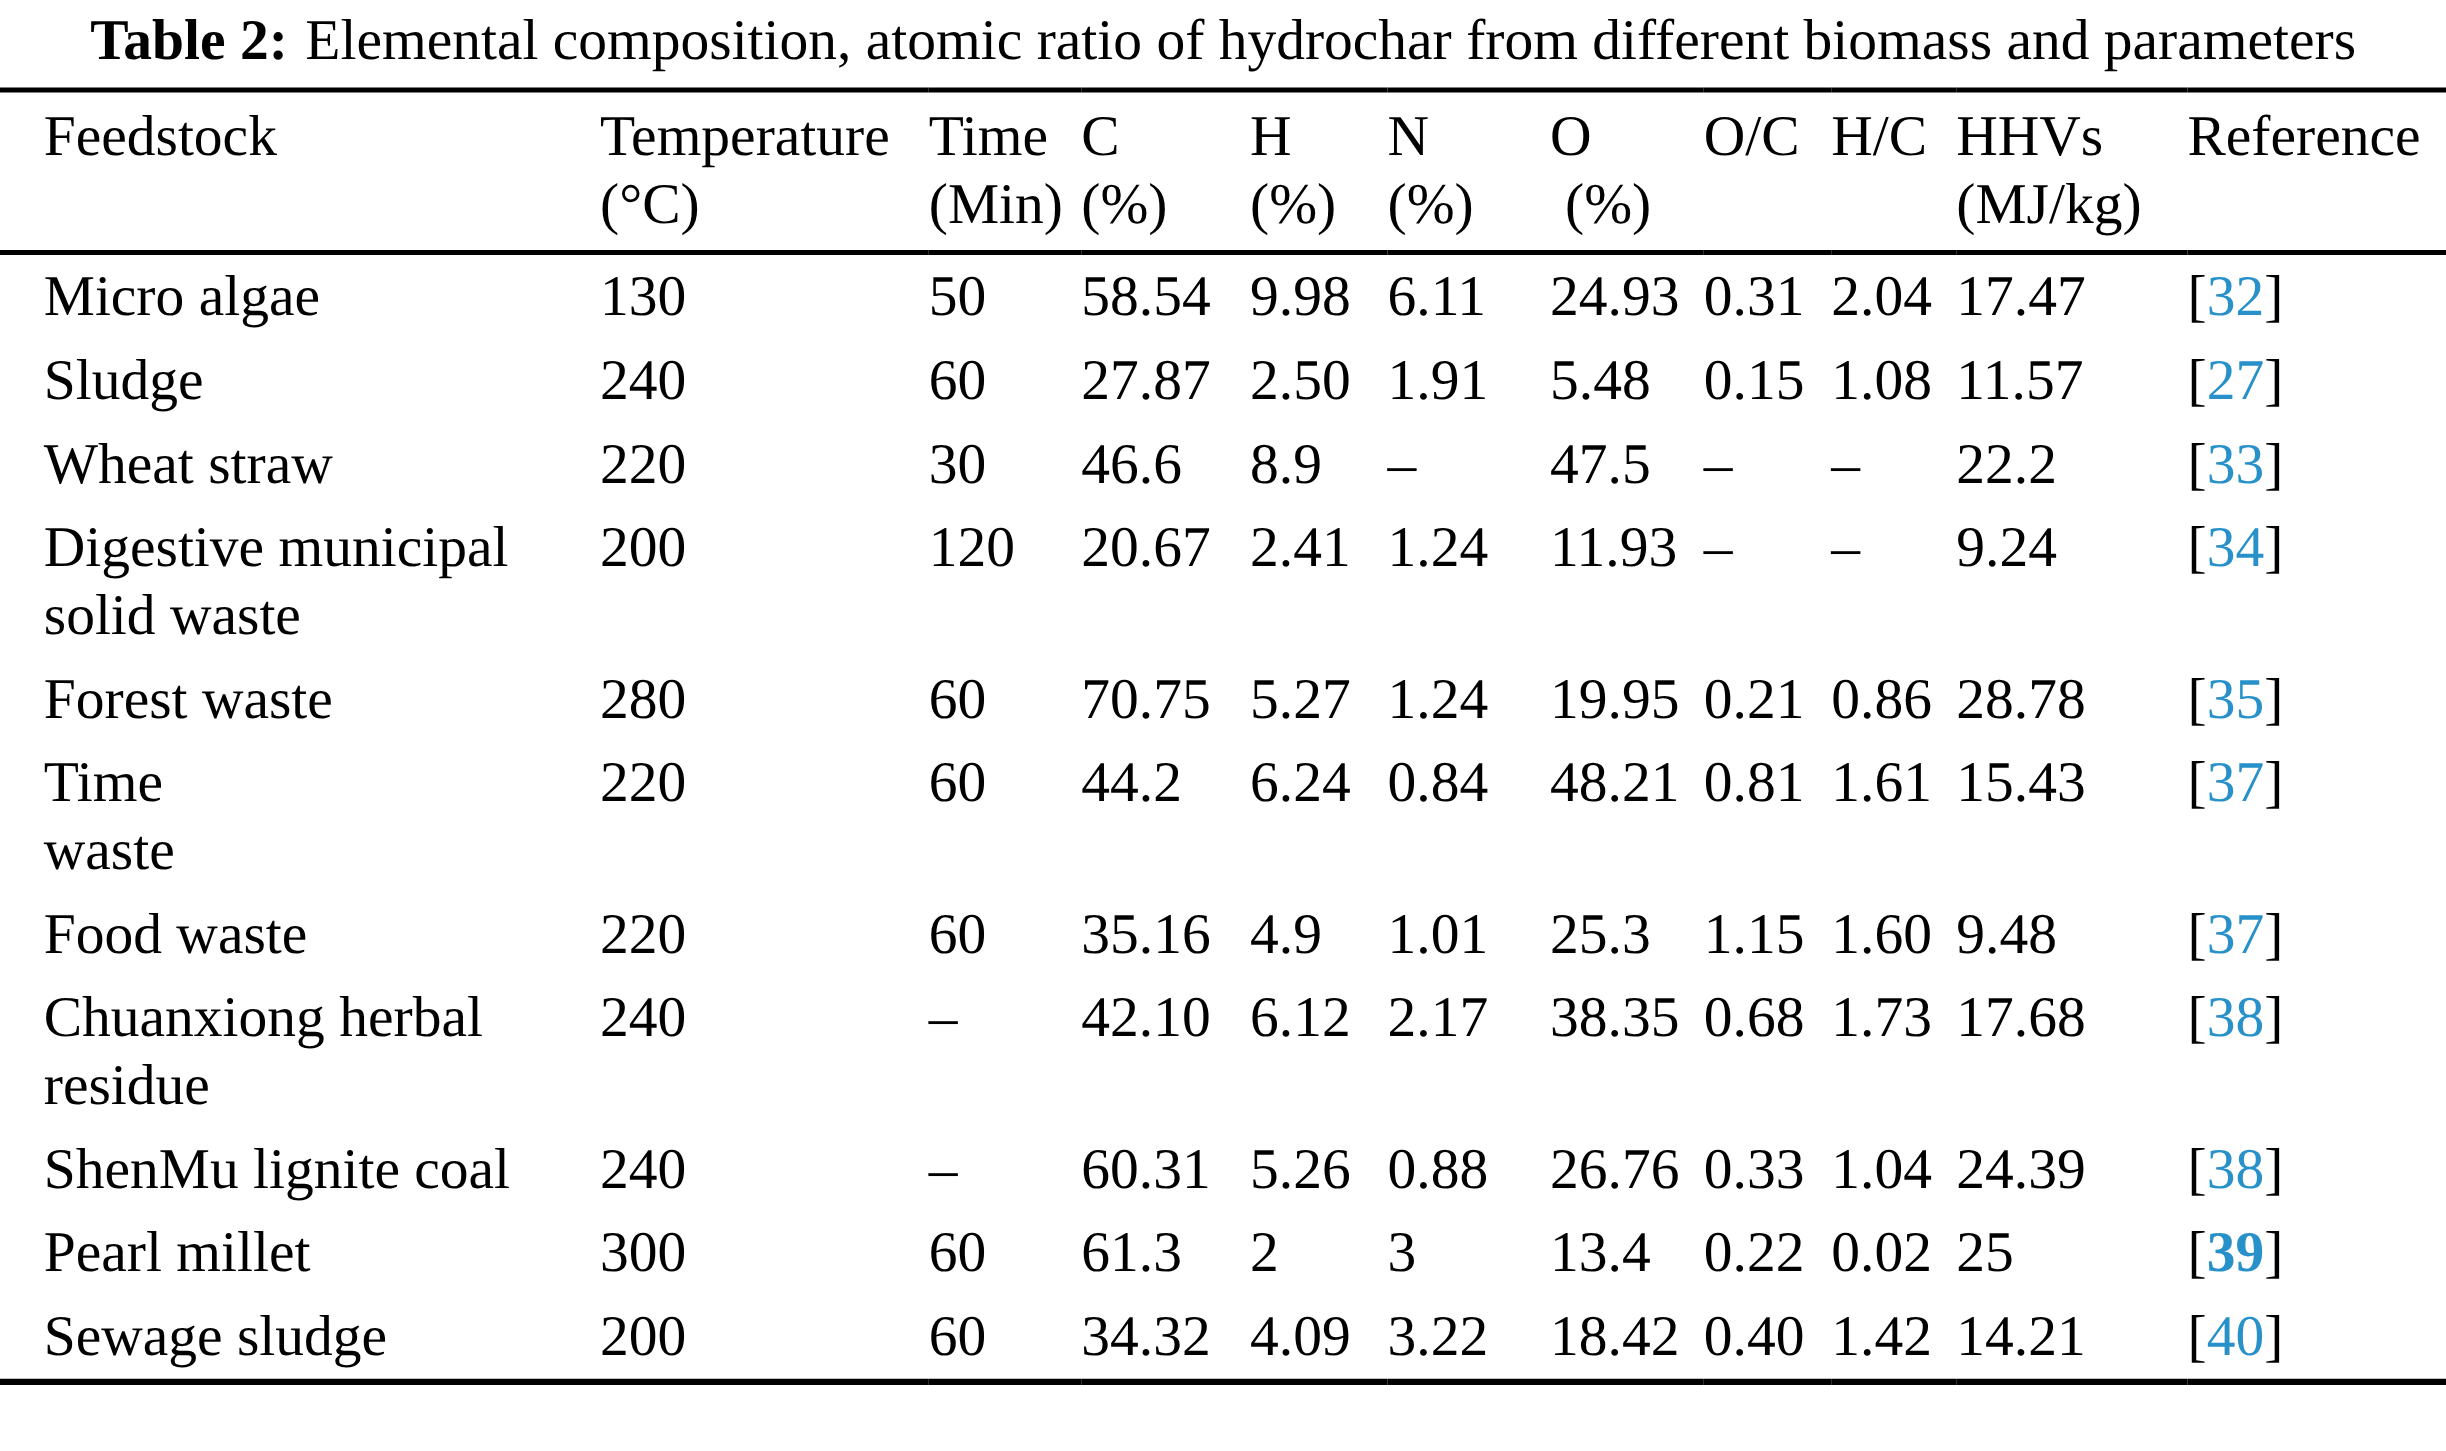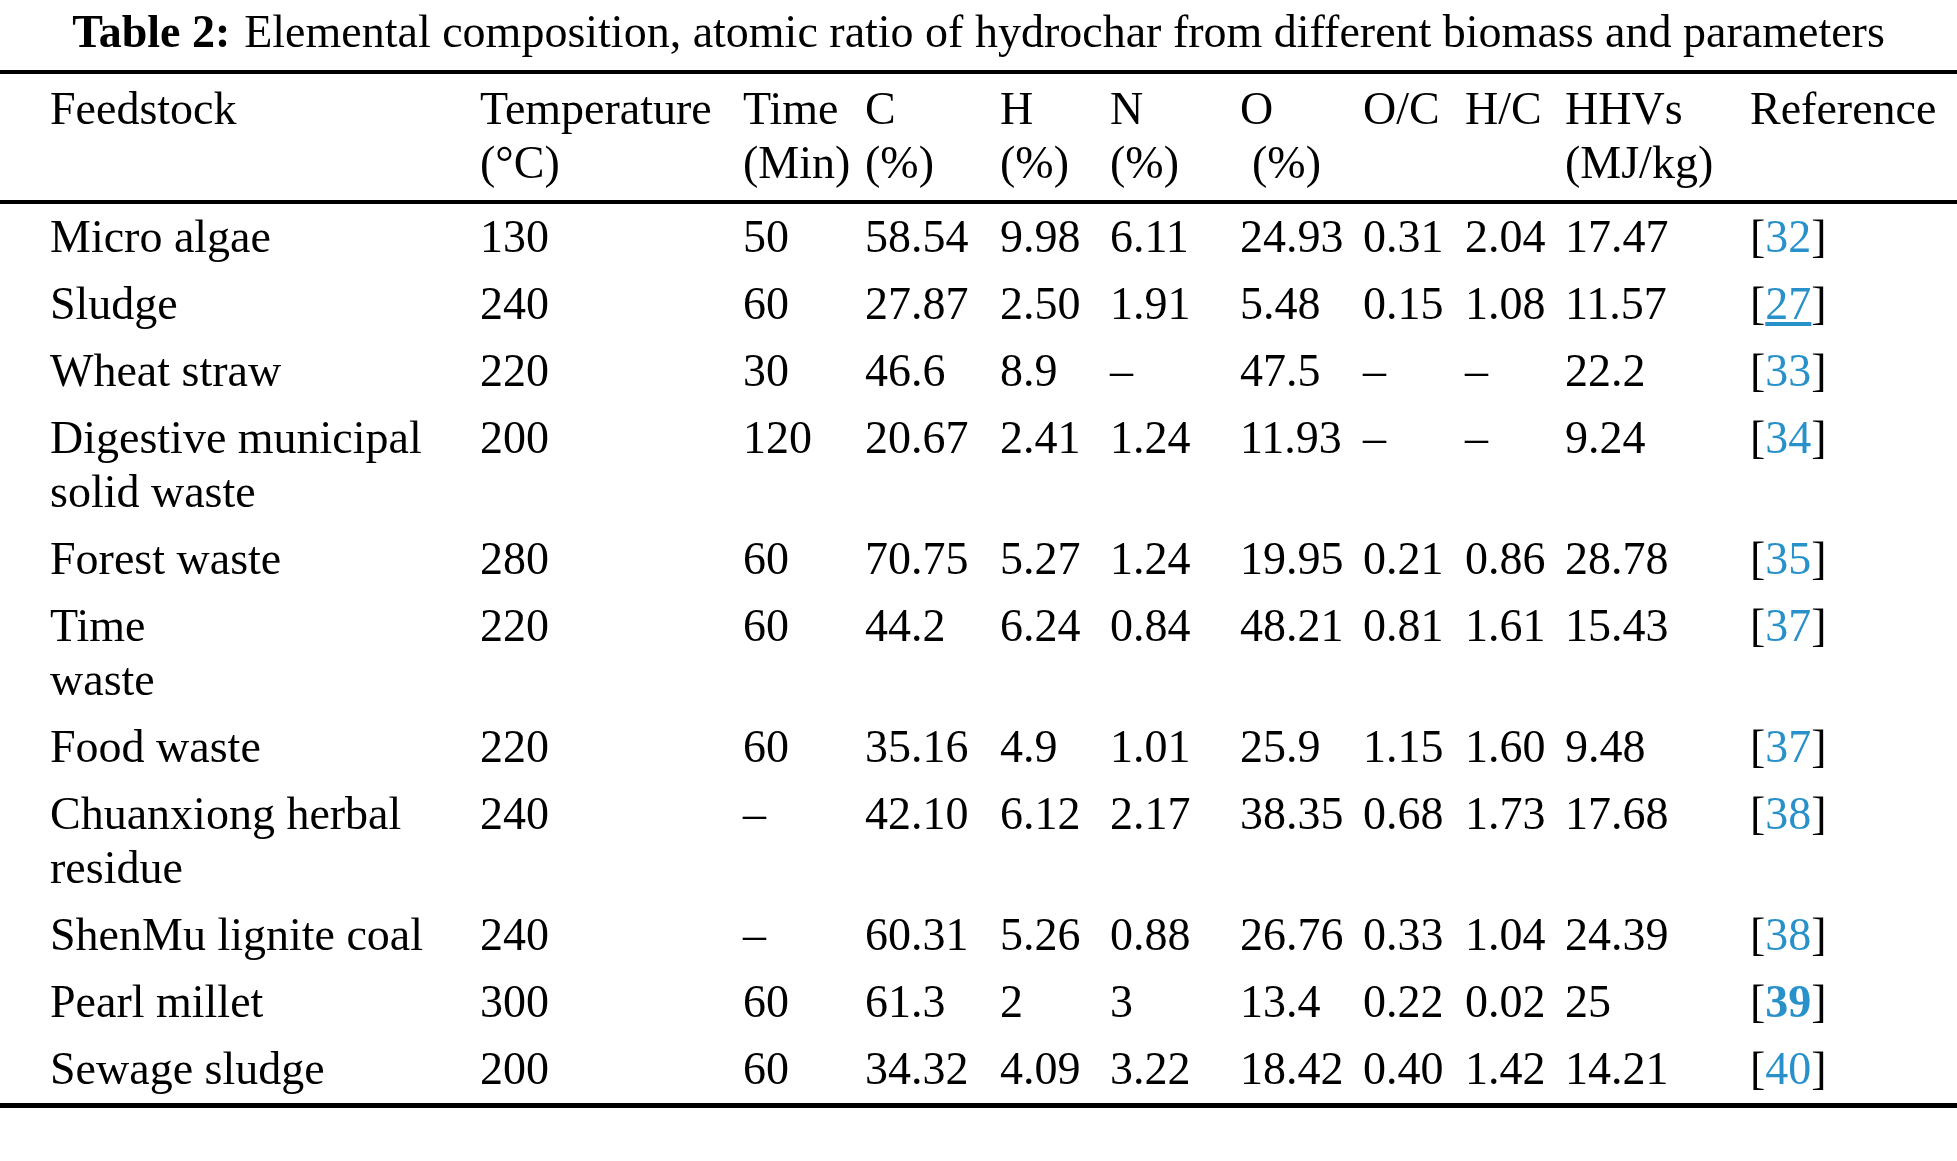"Feedstock" th.first-col, td.first-col { padding-left: 50px -> 35px }
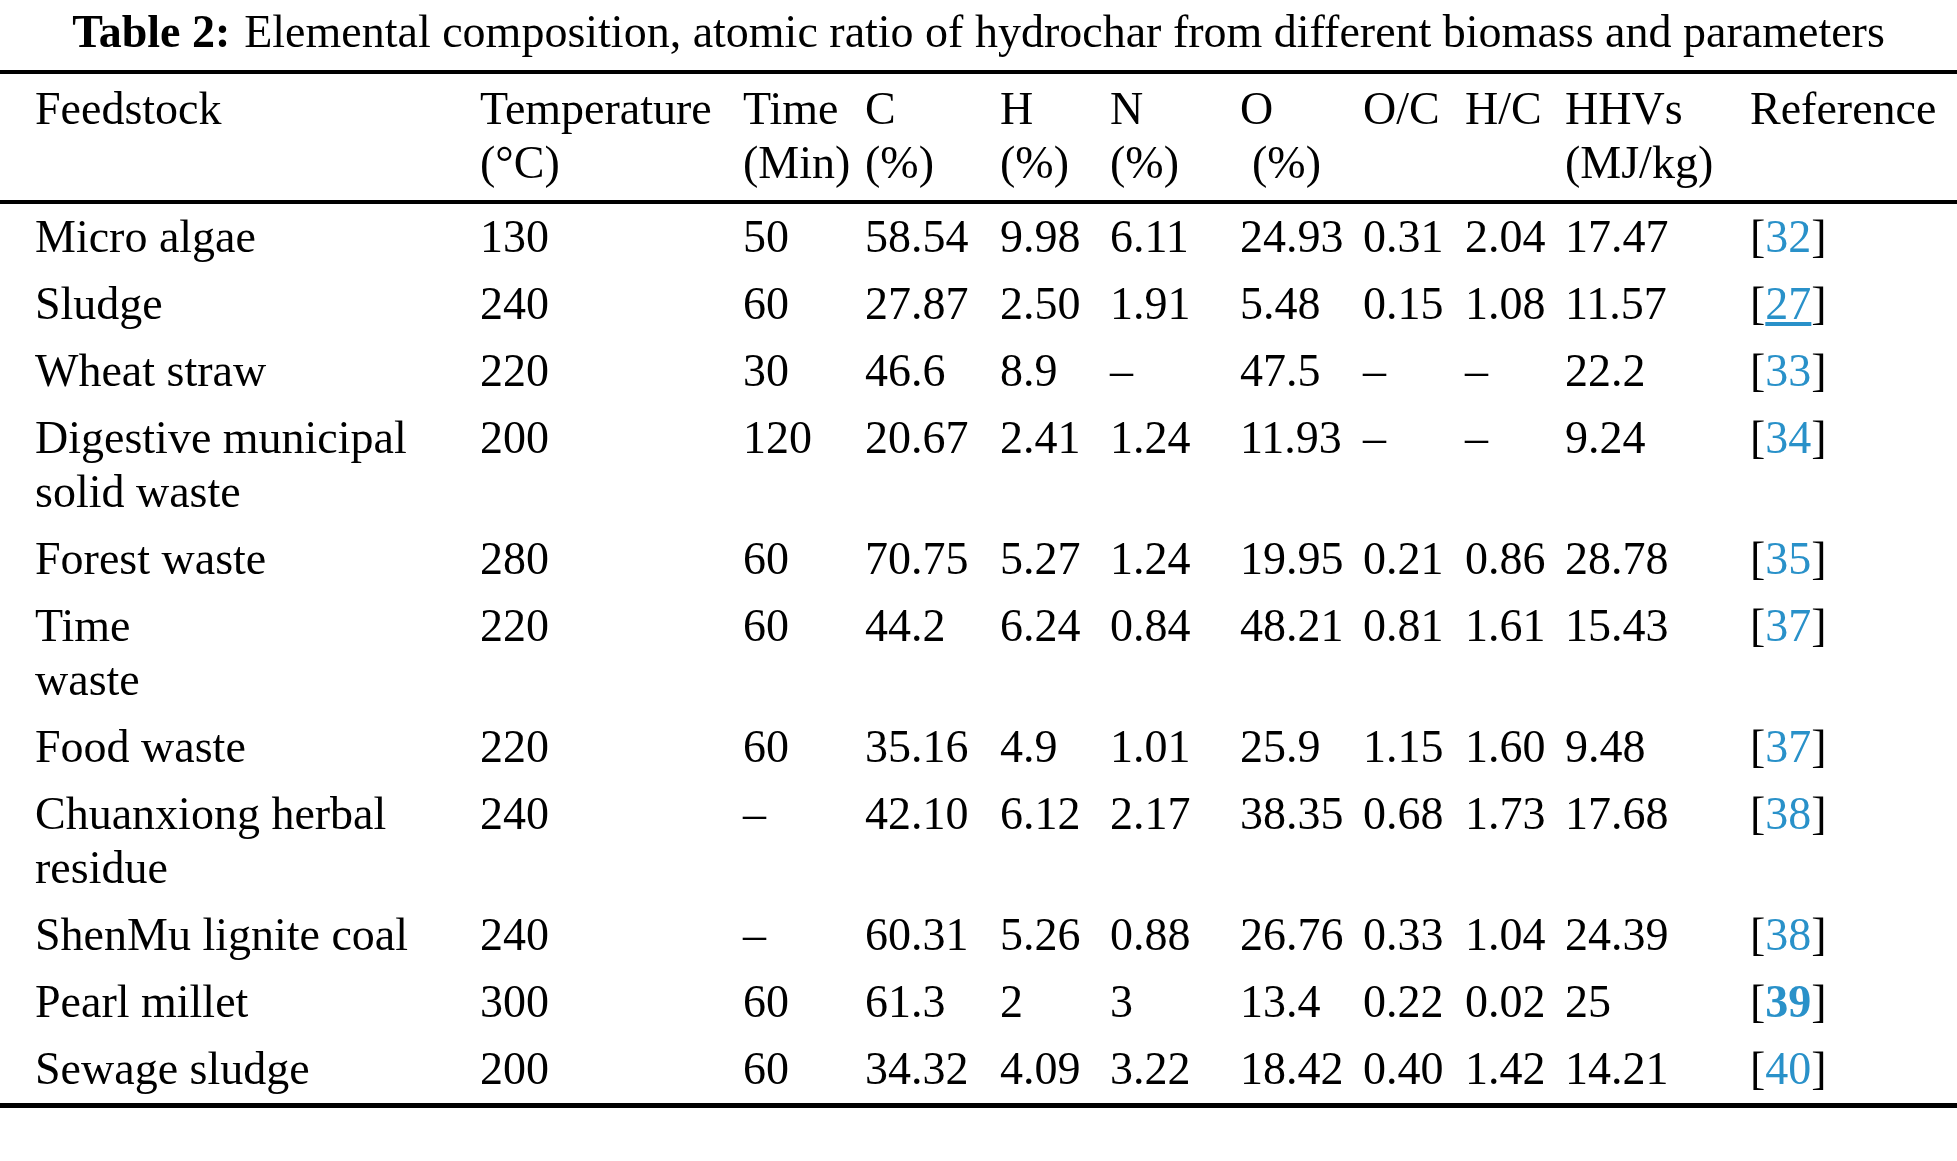"27" span.ref-link { text-decoration: underline -> none }
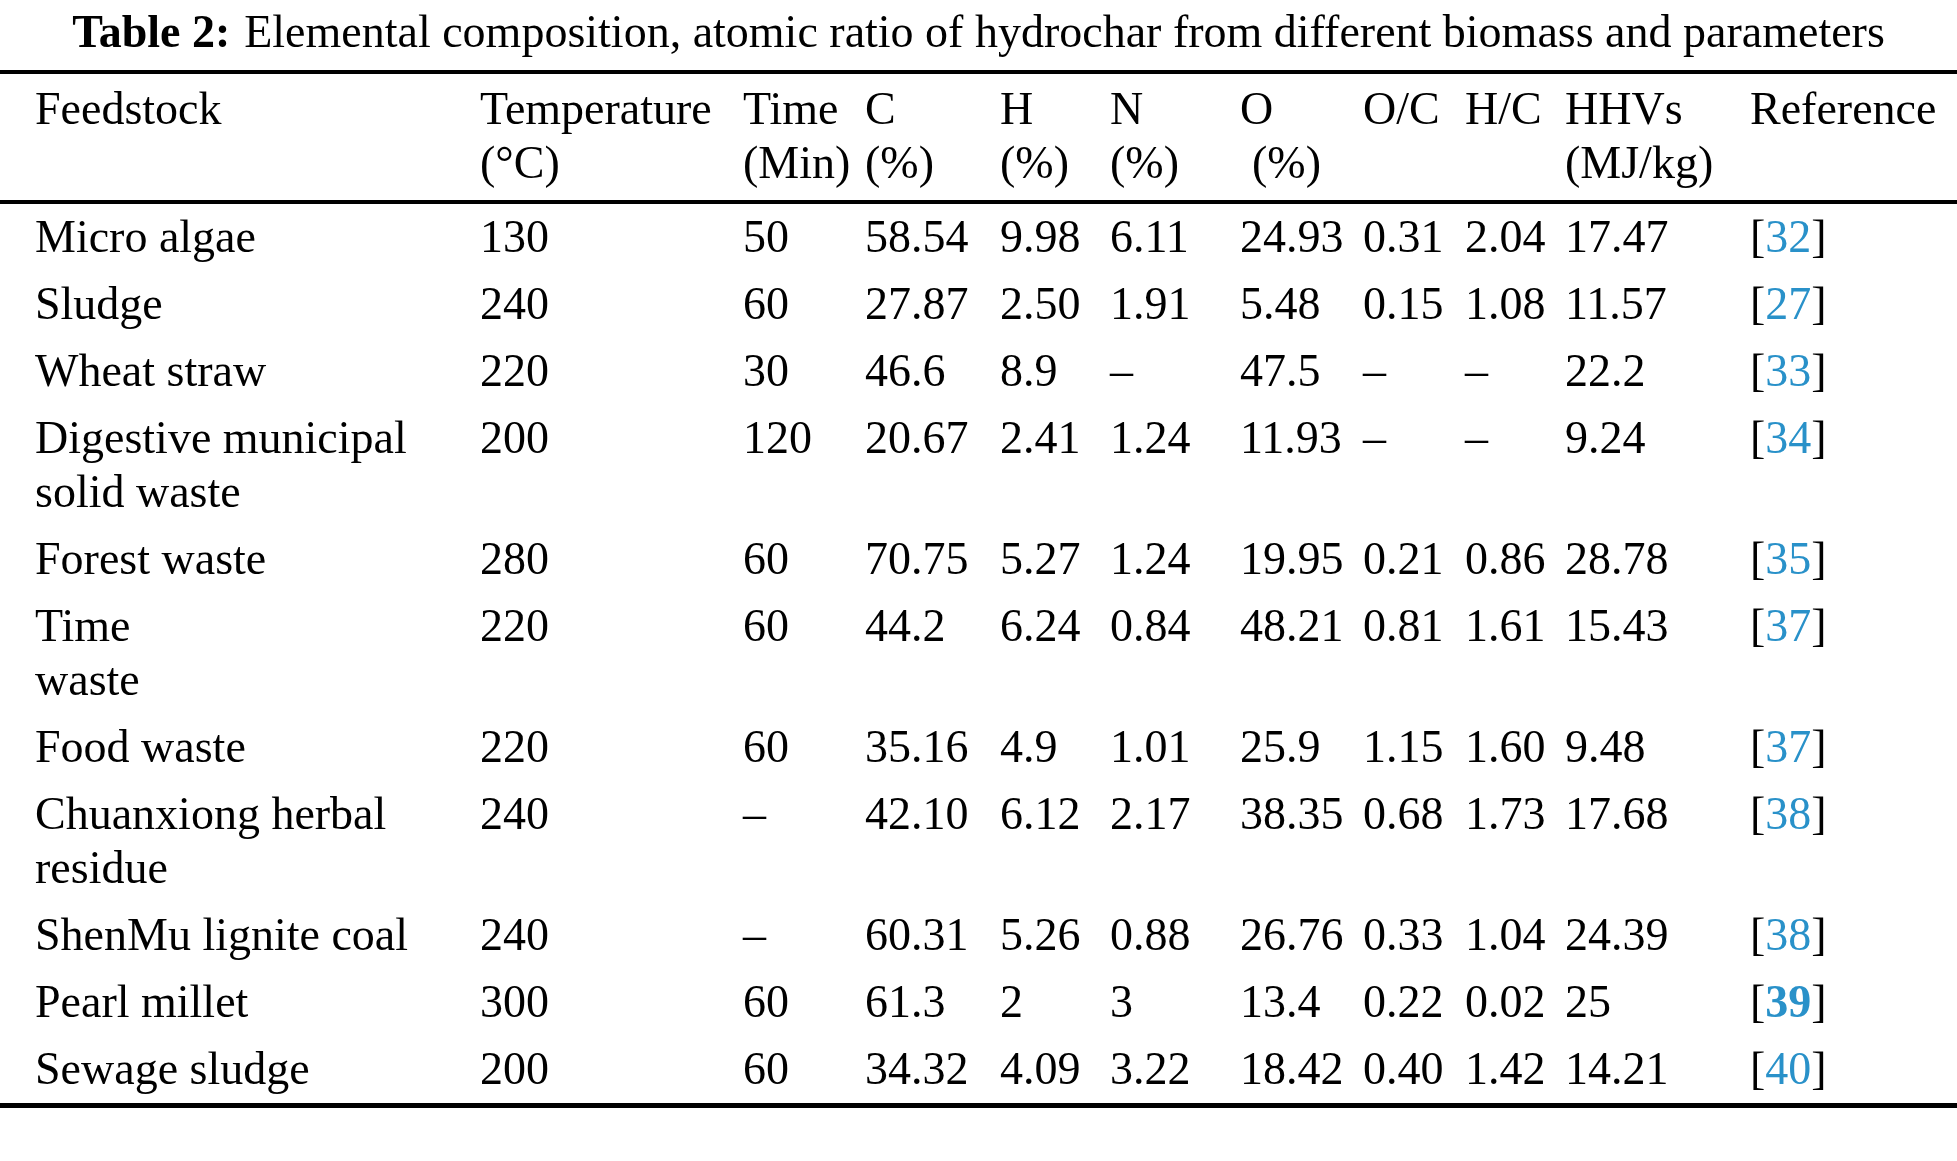"25.9" td { text: 25.9 -> 25.3 }
